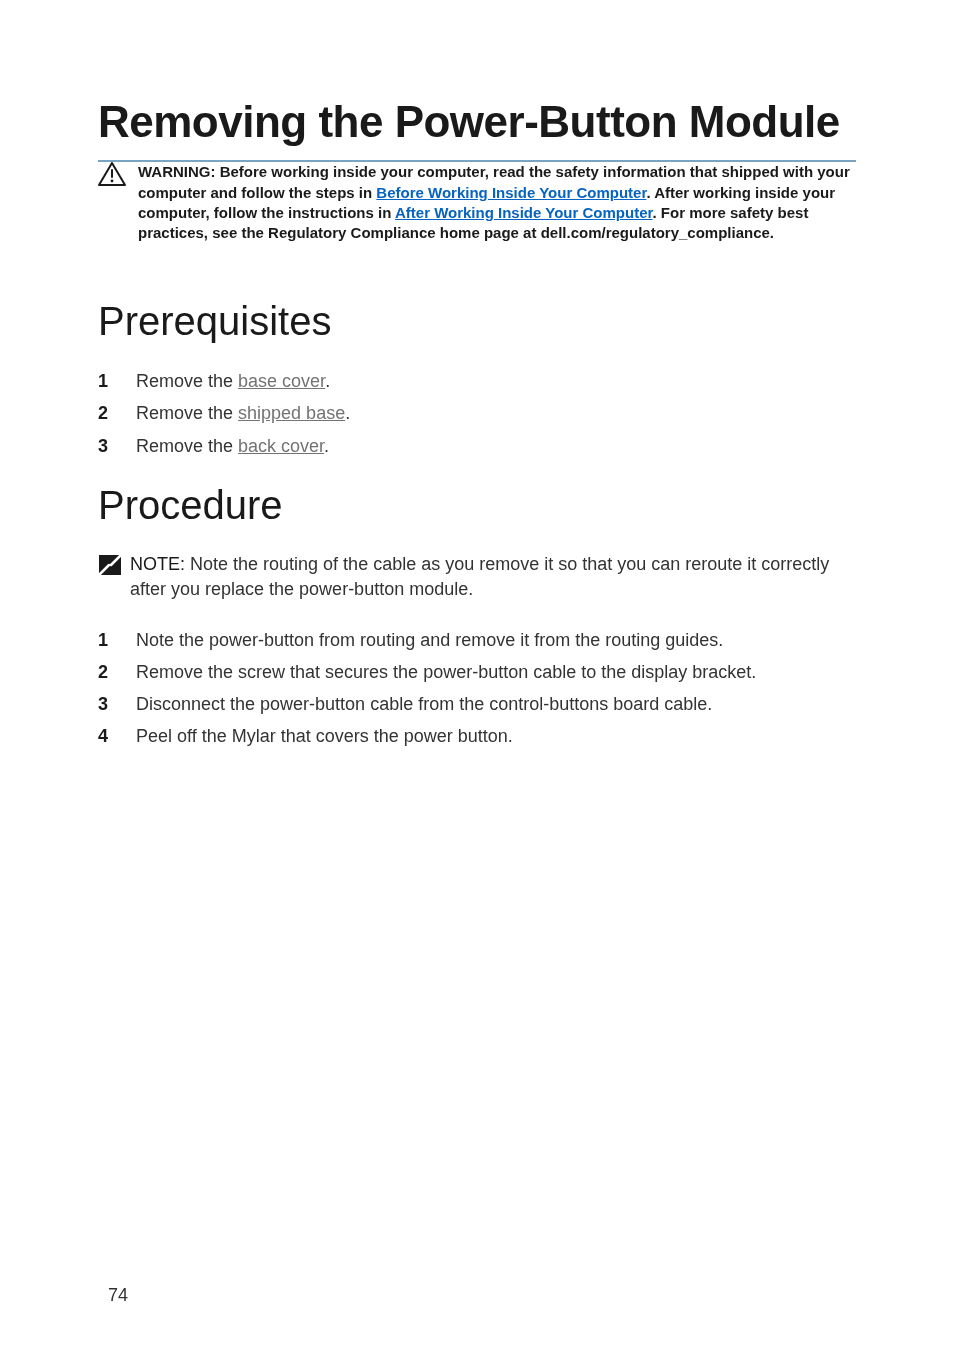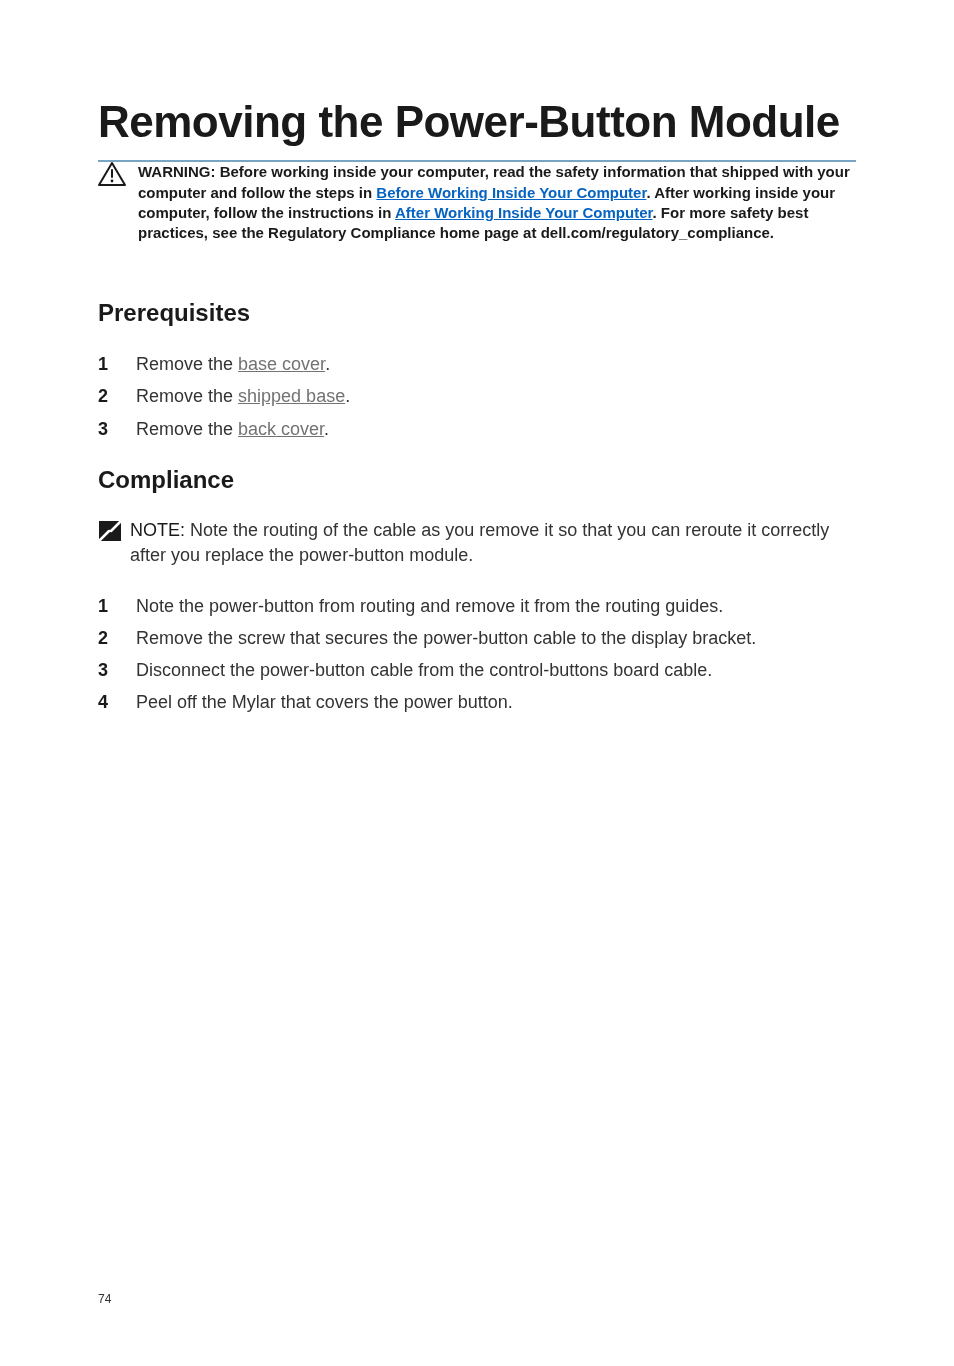"Prerequisites" .section-heading { font-size: 24px -> 40px; font-weight: 700 -> 400 }
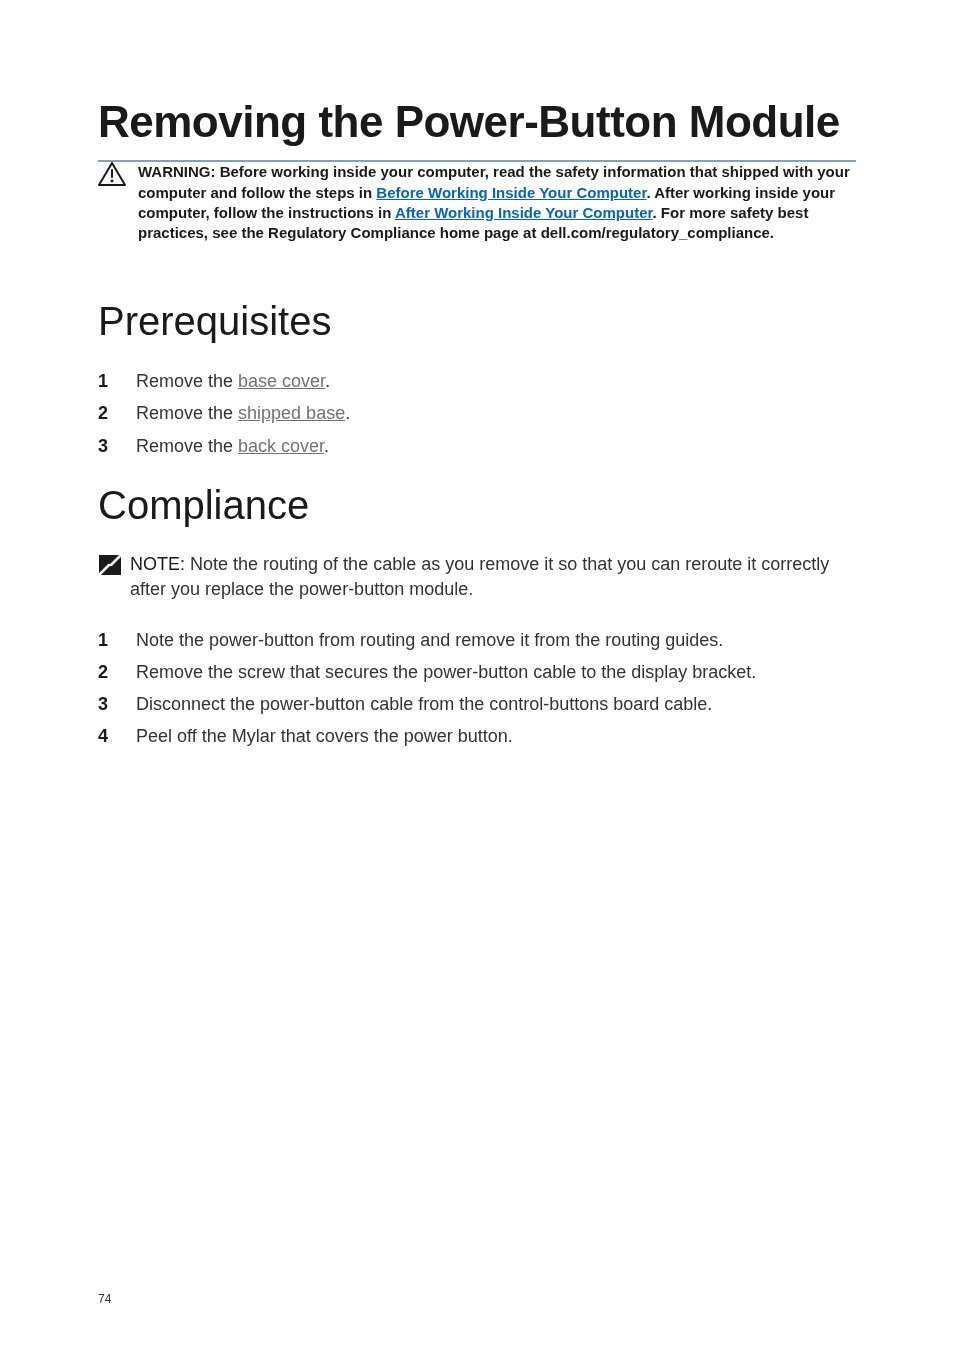"Compliance" h2.section-heading { text: Compliance -> Procedure }
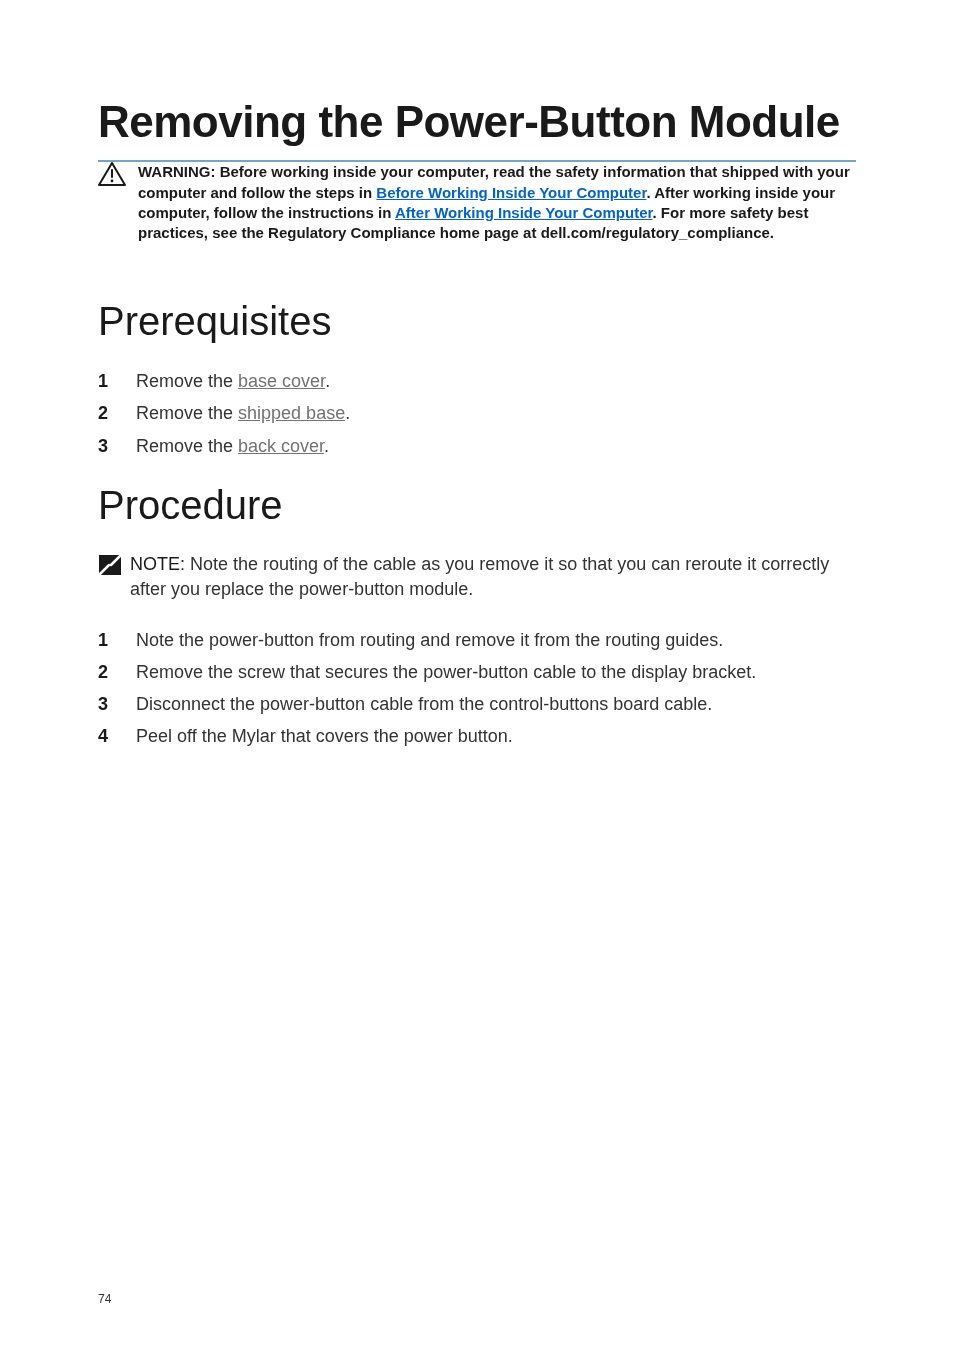"74" .page-number { font-size: 12px -> 18px; left: 98px -> 108px }
